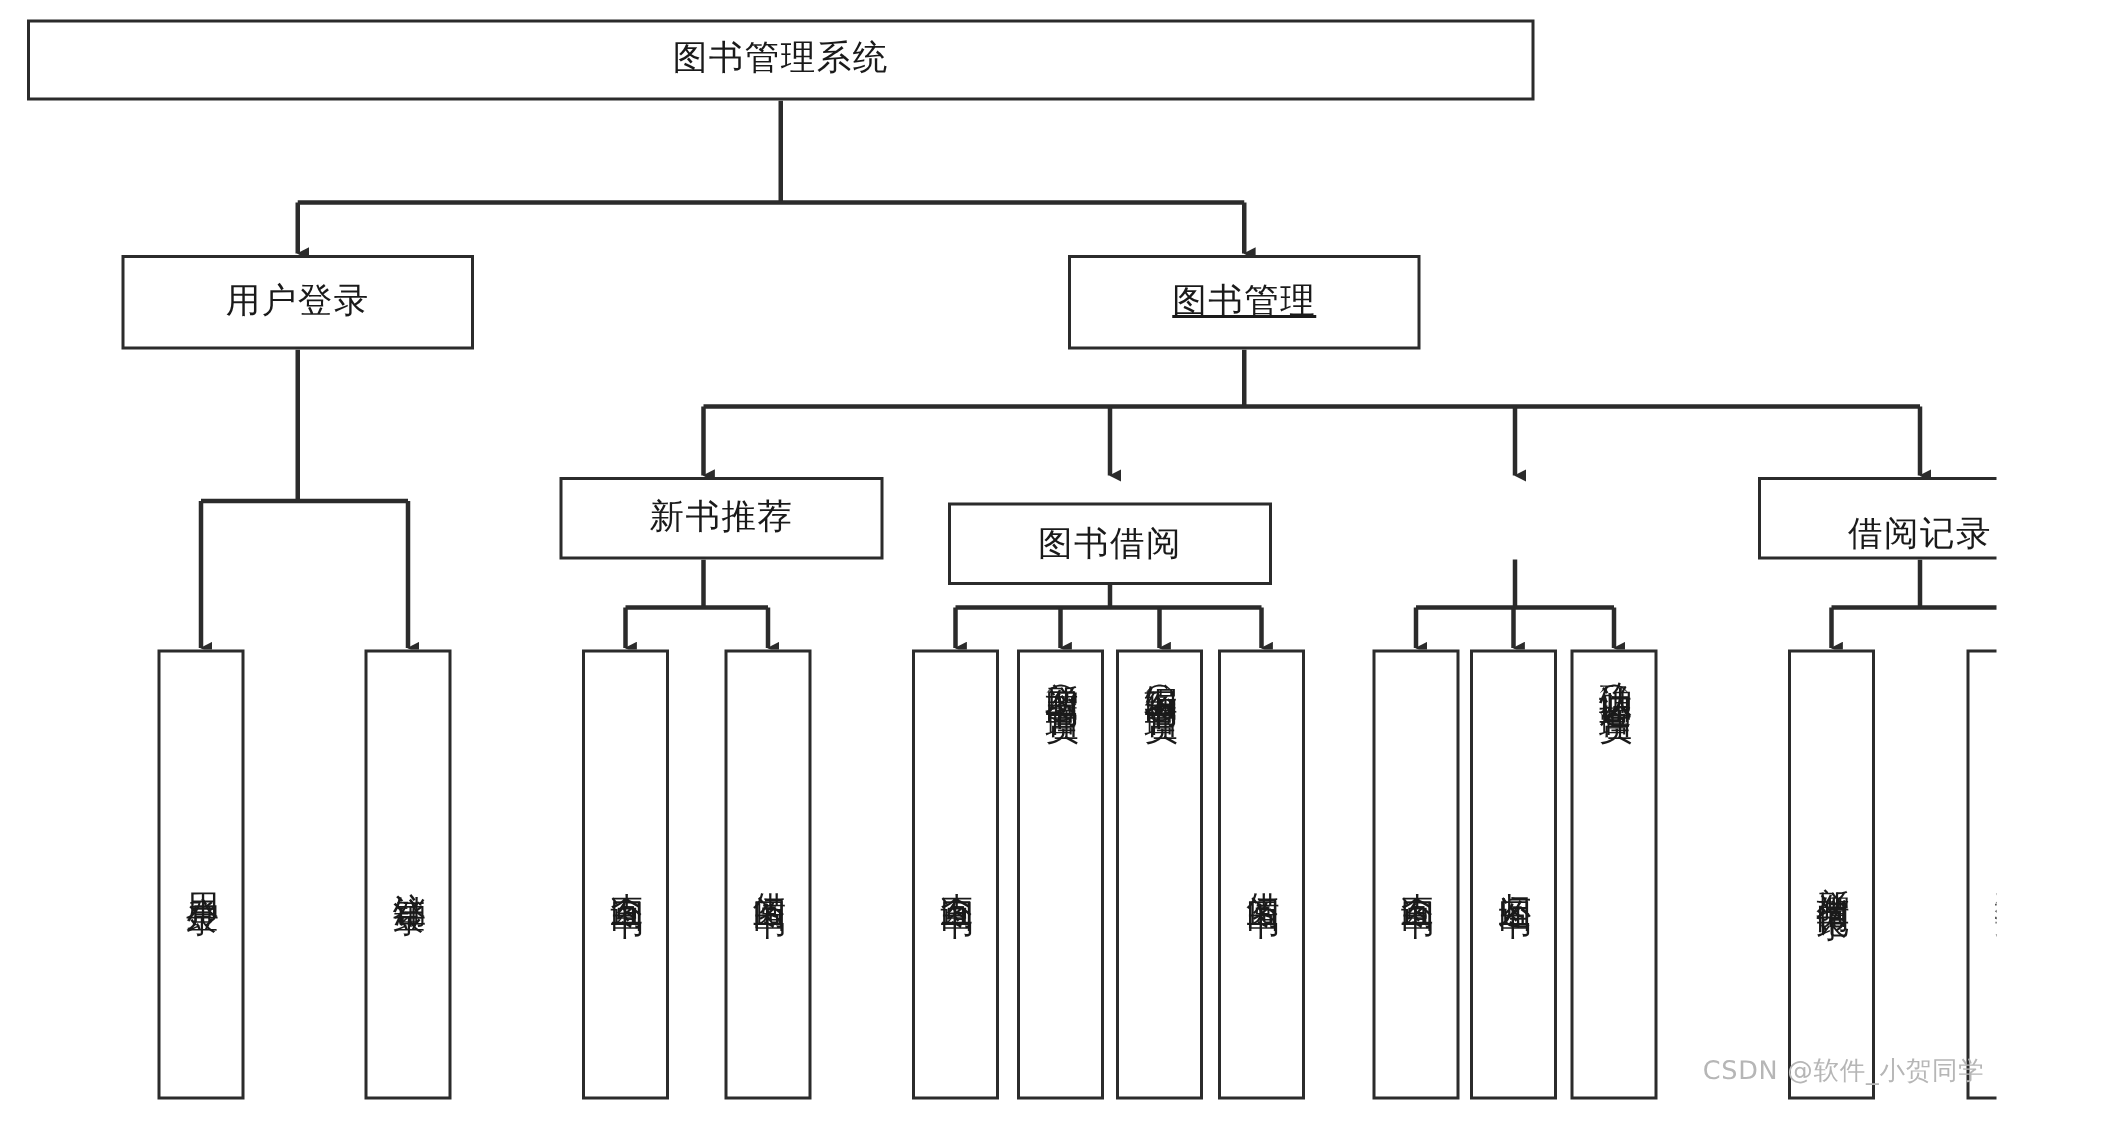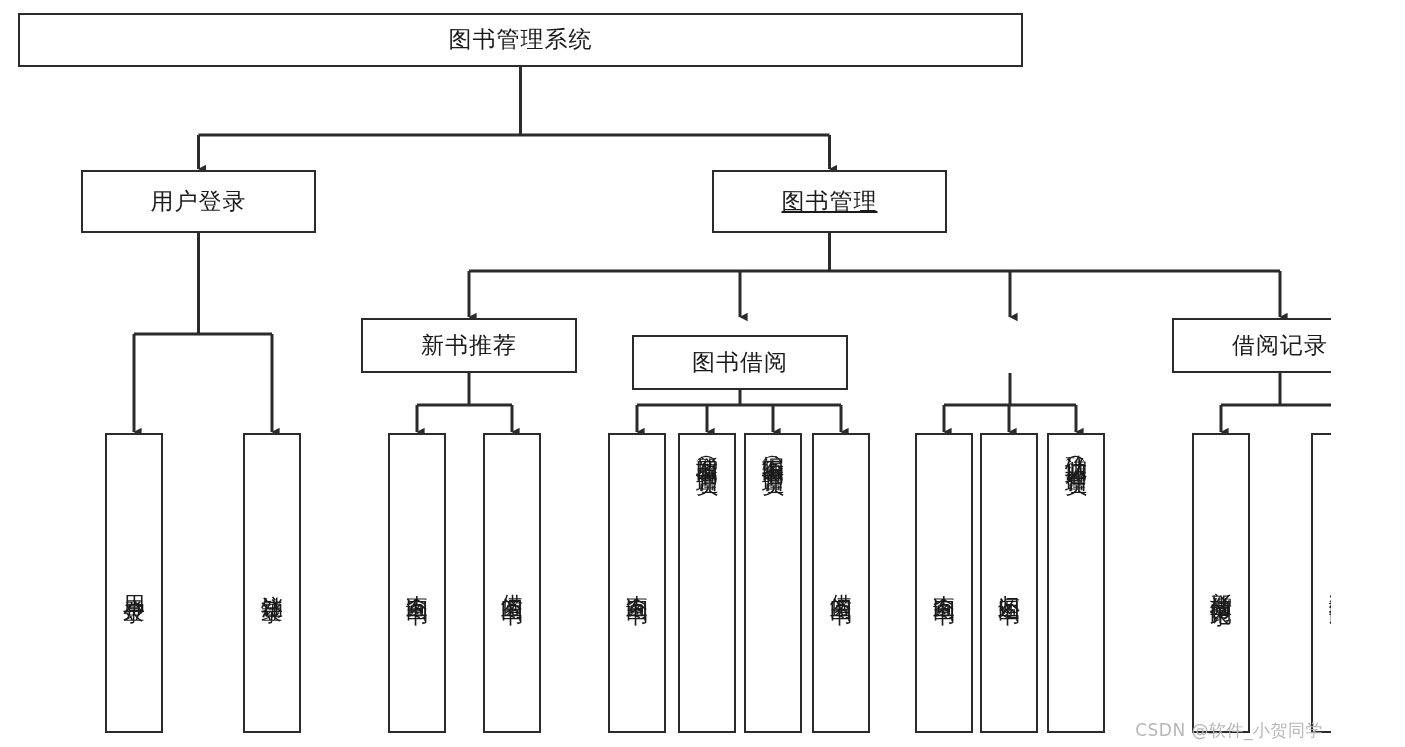"新书推荐" div.node { left: 361px -> 373px }
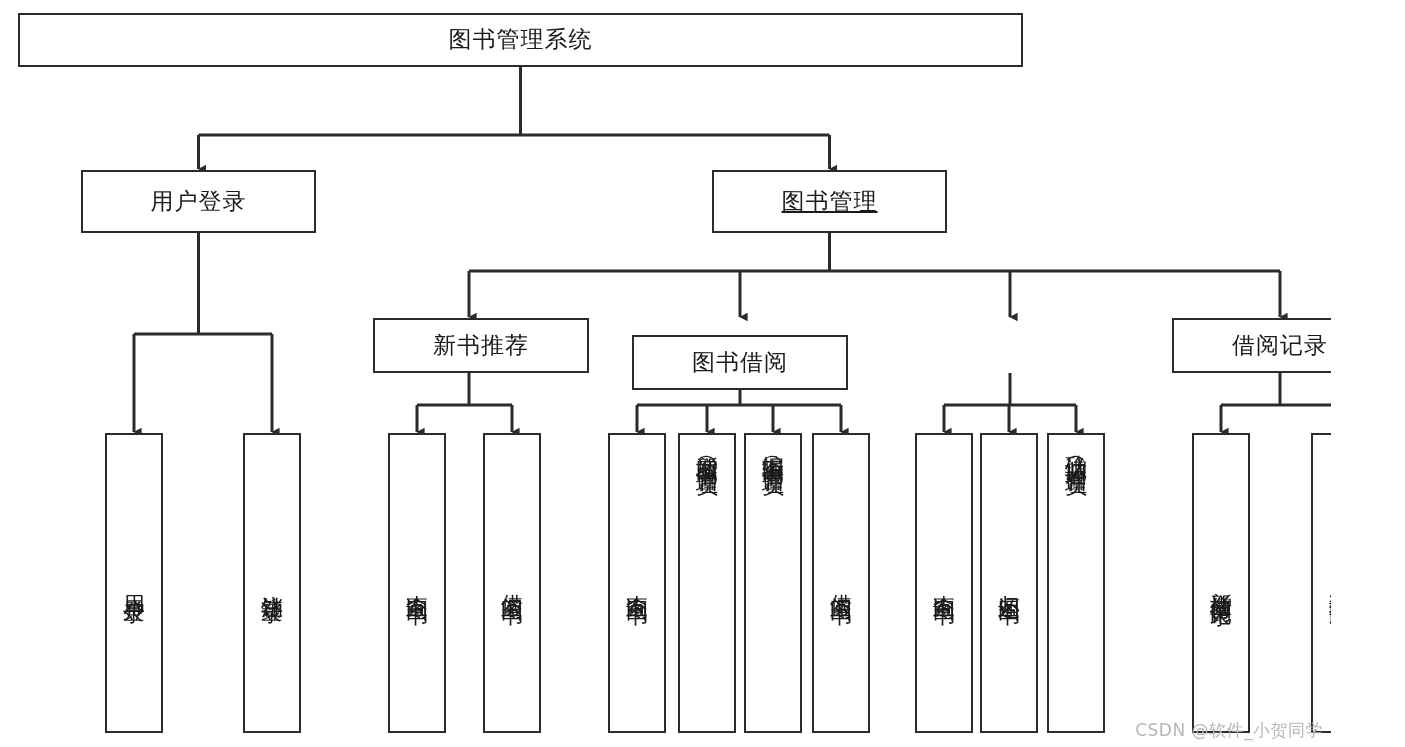"借阅记录" div.node { align-items: none -> flex-end }
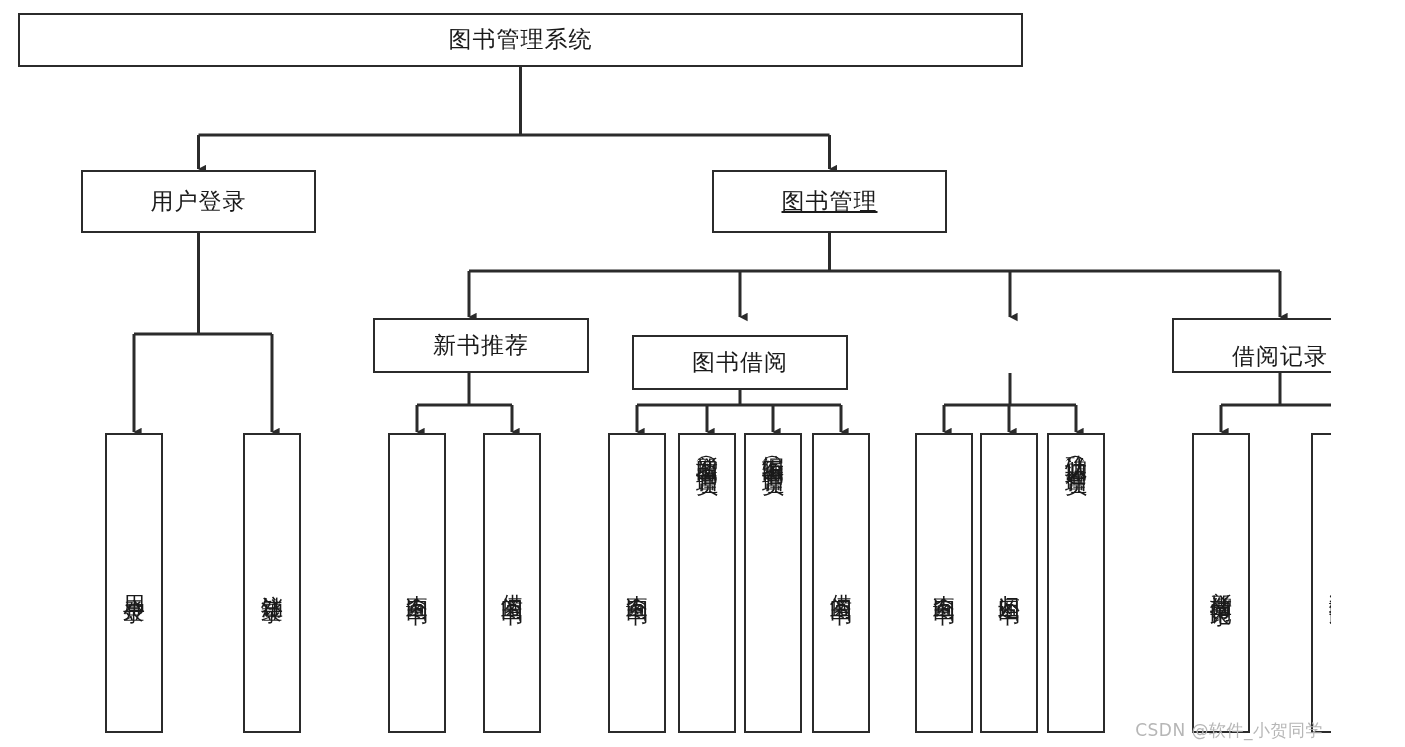"CSDN @软件_小贺同学" .watermark { bottom: 5px -> 22px }
